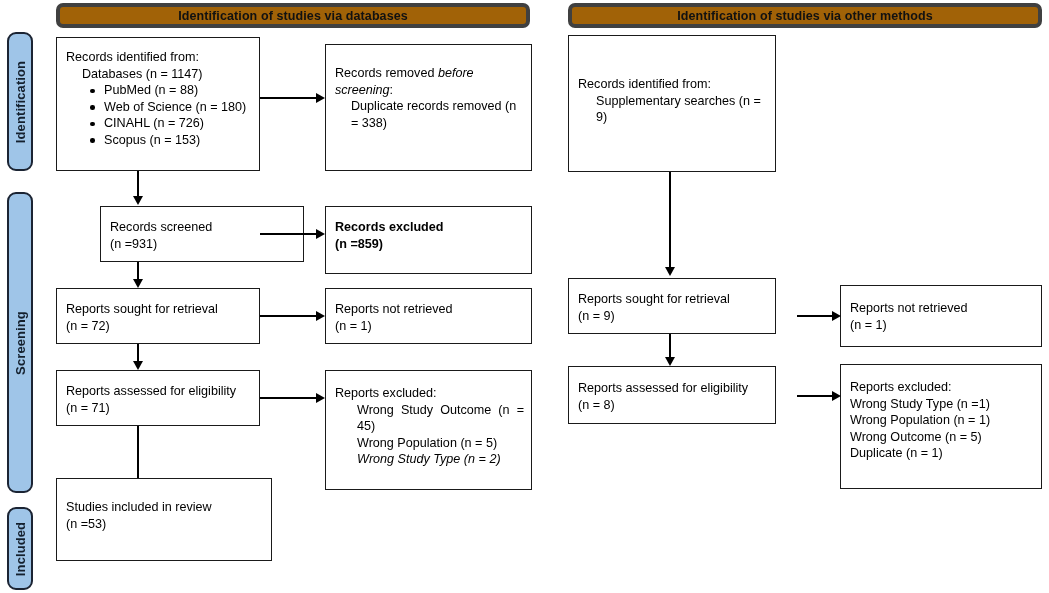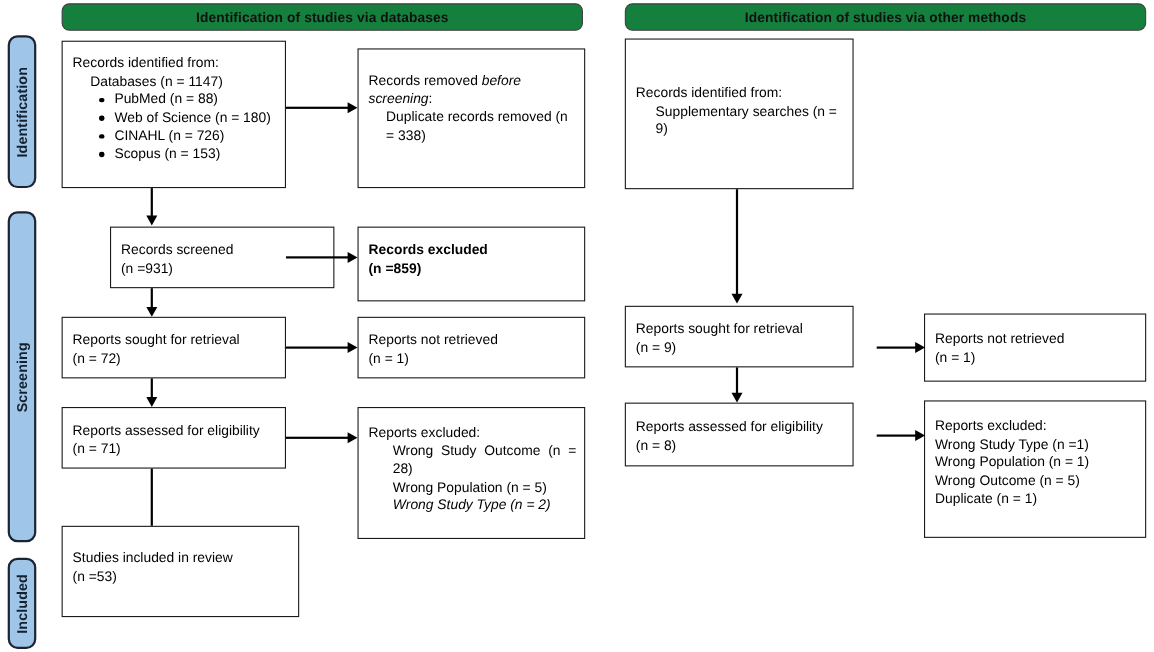"Identification of studies via databases" .section-header { background: #15803d -> #a16207; border: 1px solid #404040 -> 4px solid #404040 }
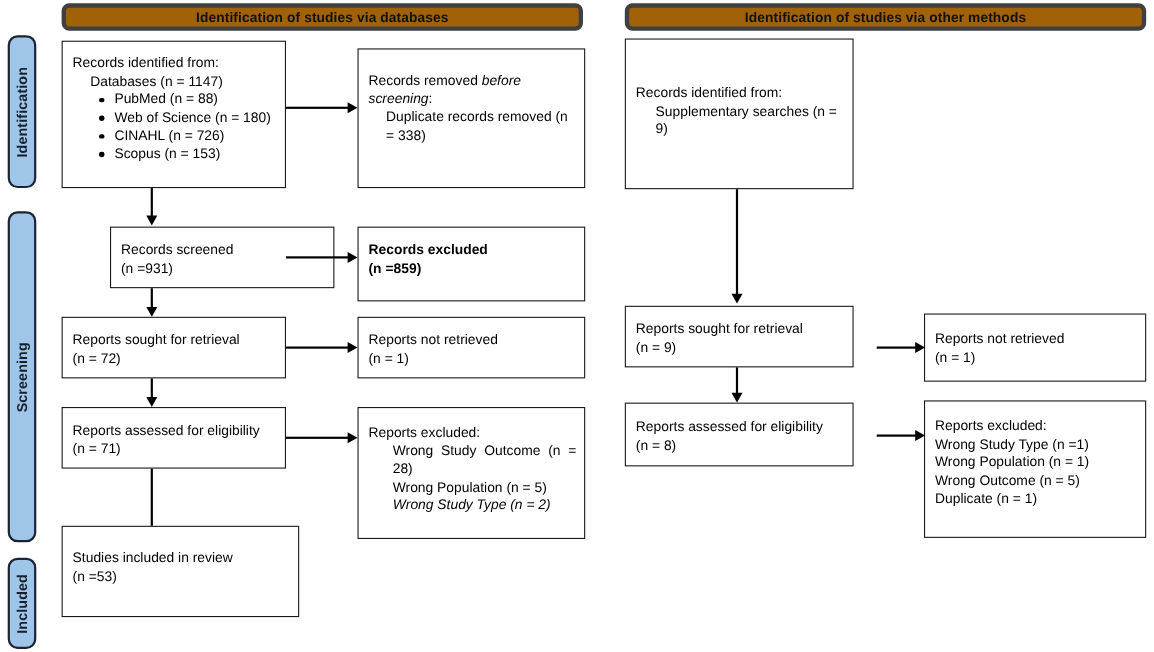"Wrong Study Outcome (n =" span.ln { text: 28 -> 45 }
